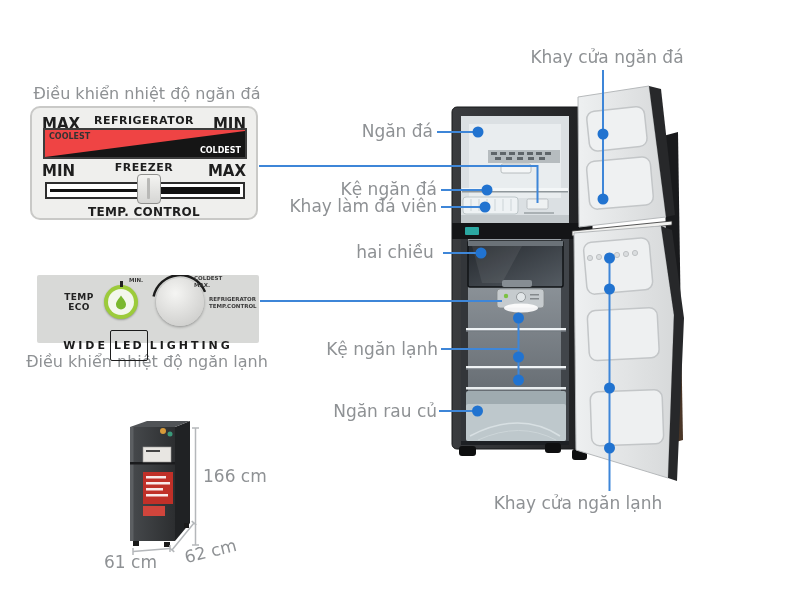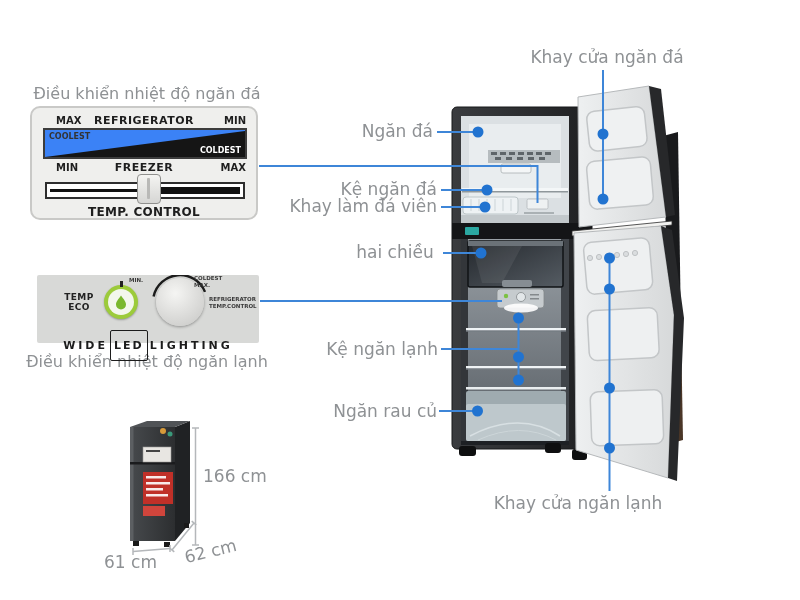"MAX" .p-sm { font-size: 10px -> 15px; margin-left: 14px -> none }
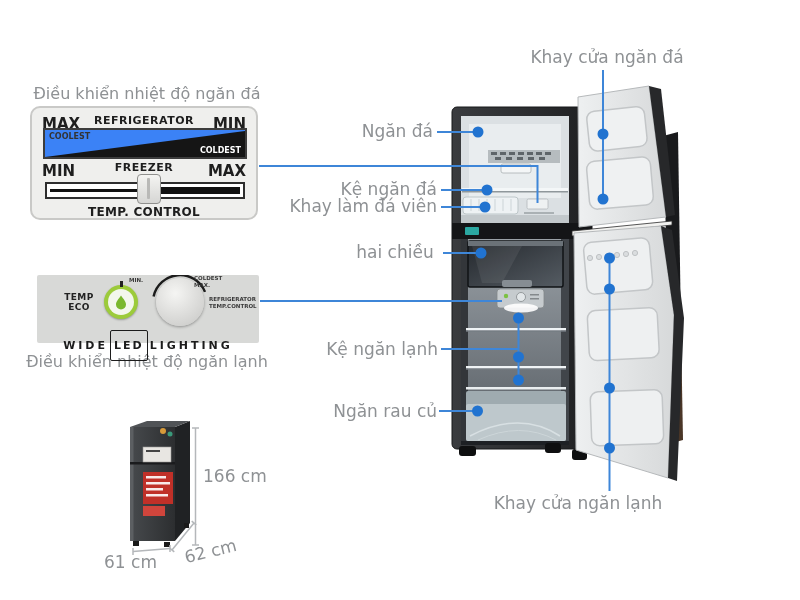"COOLEST" .wedge { background: #3b82f6 -> #ef4444 }
